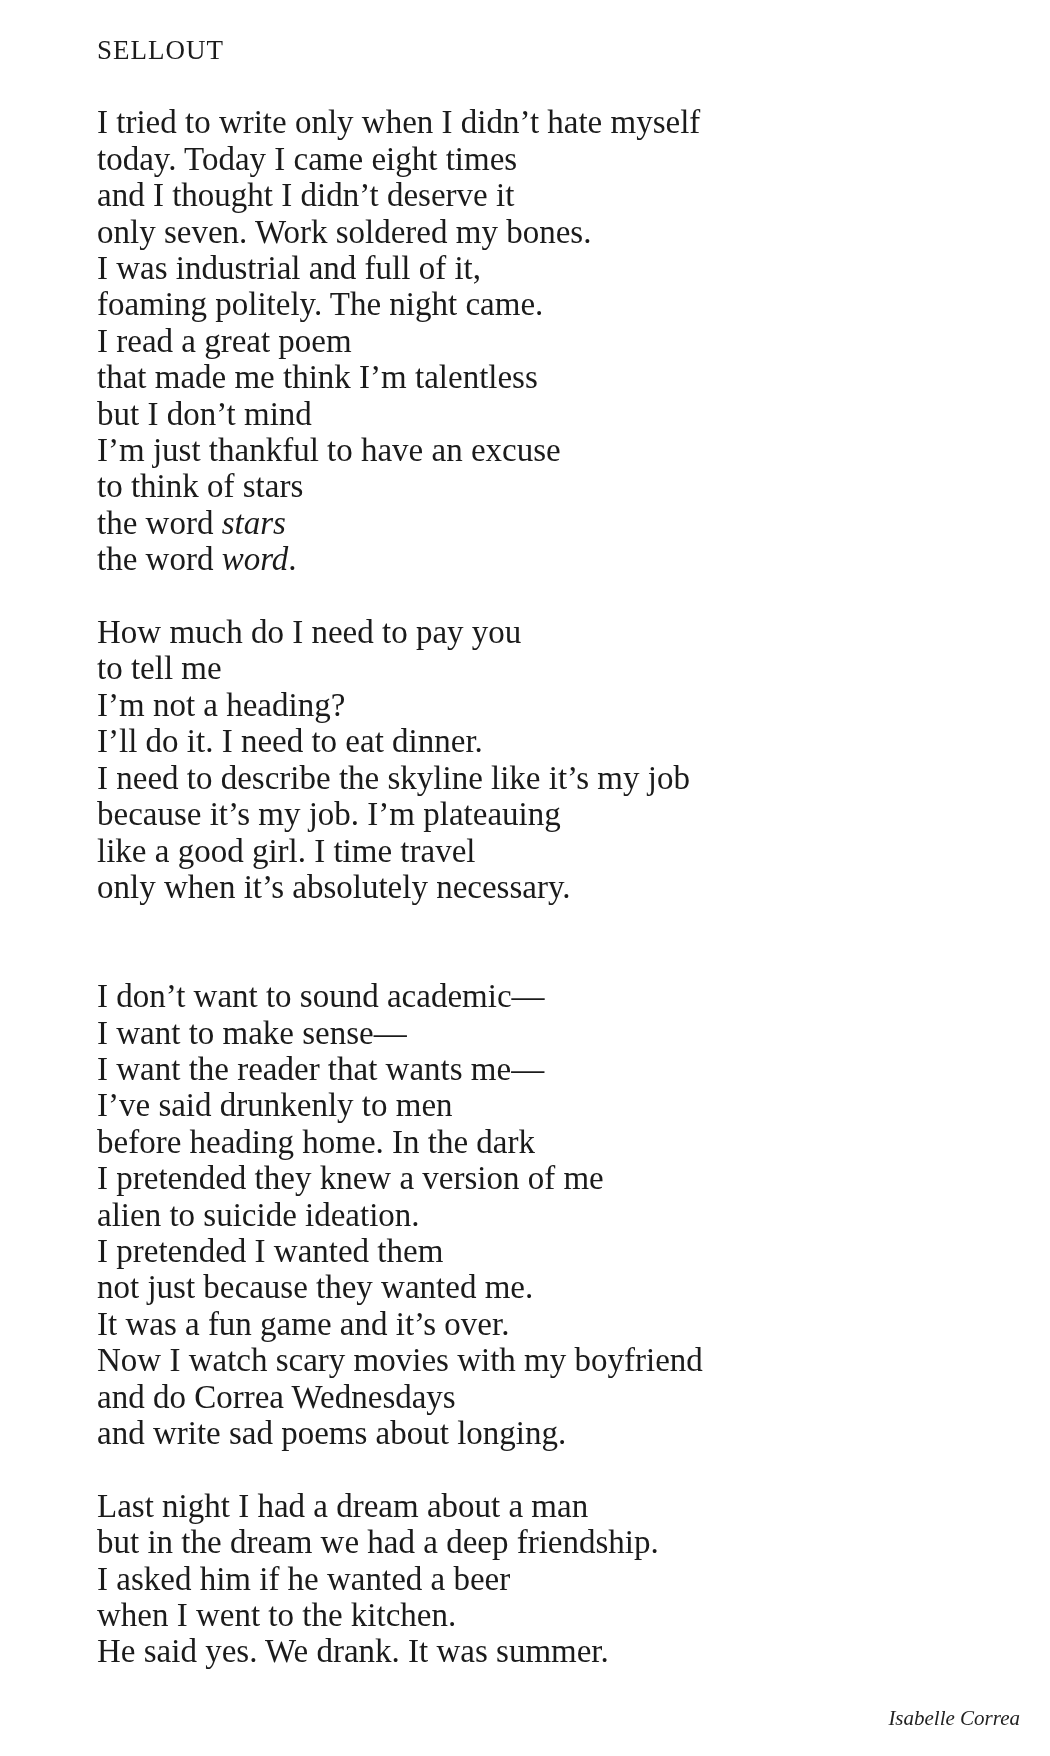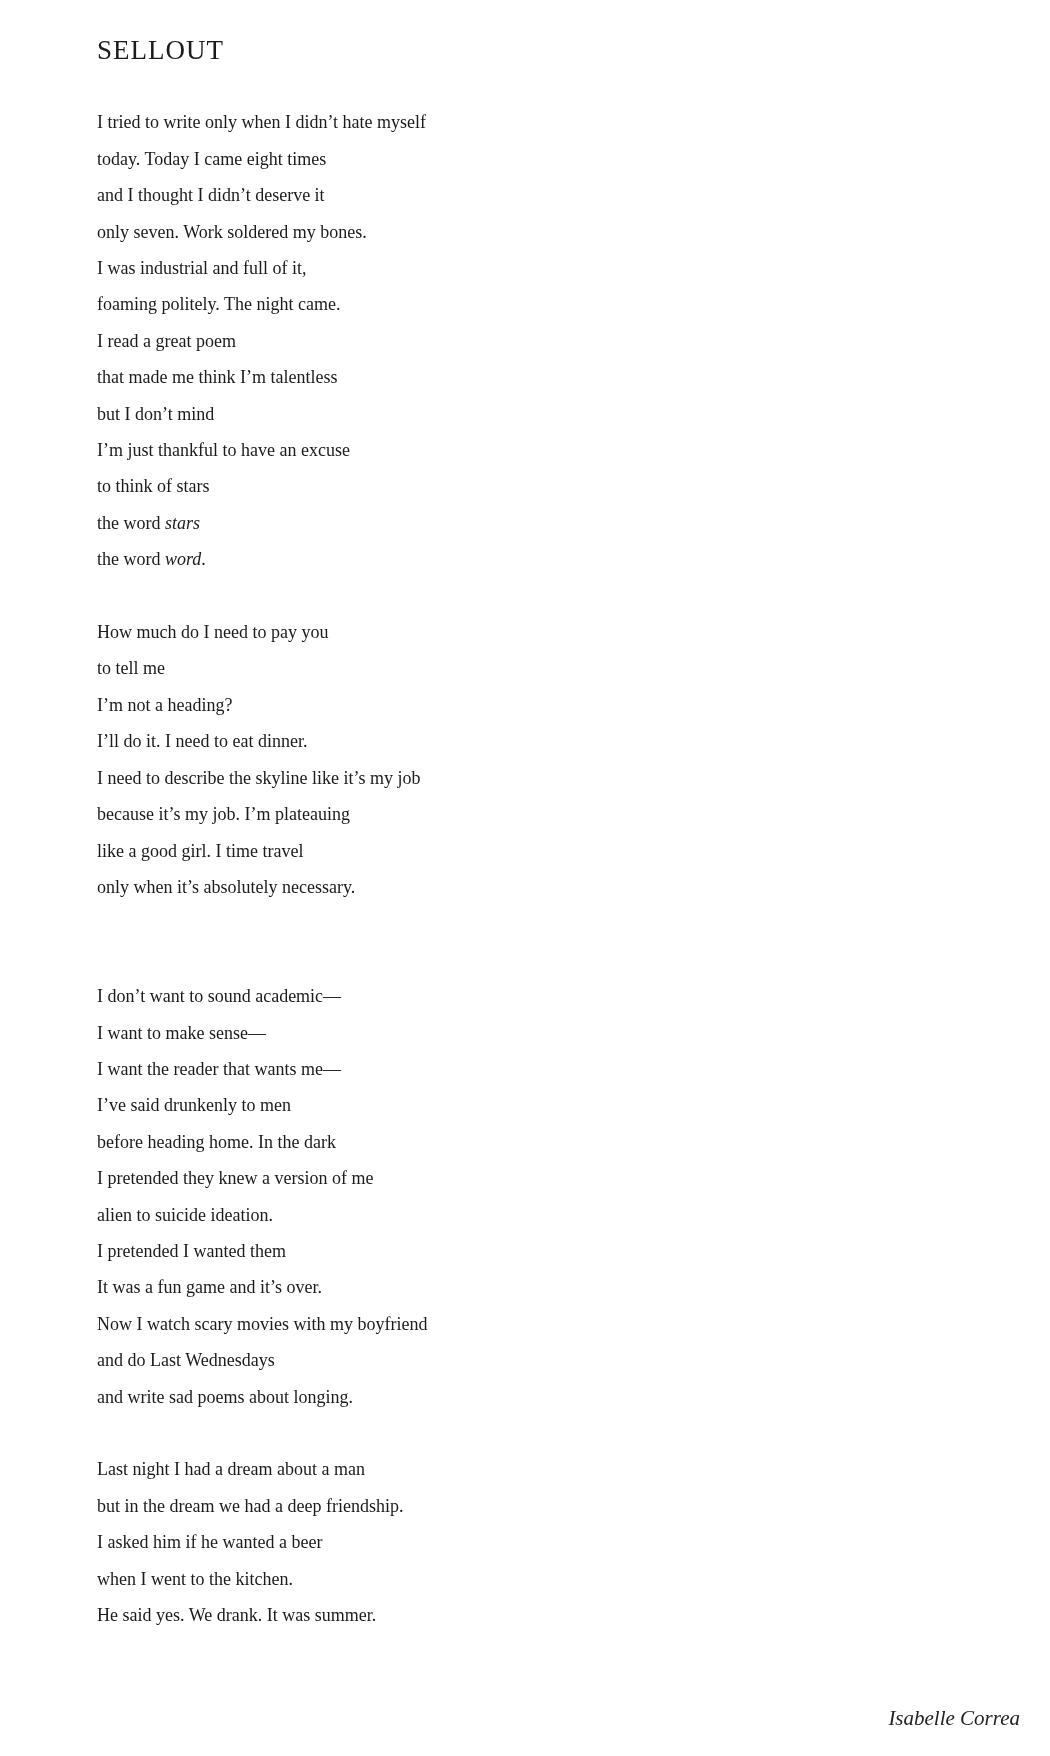"I tried to write only" .poem-line { font-size: 18px -> 33px }
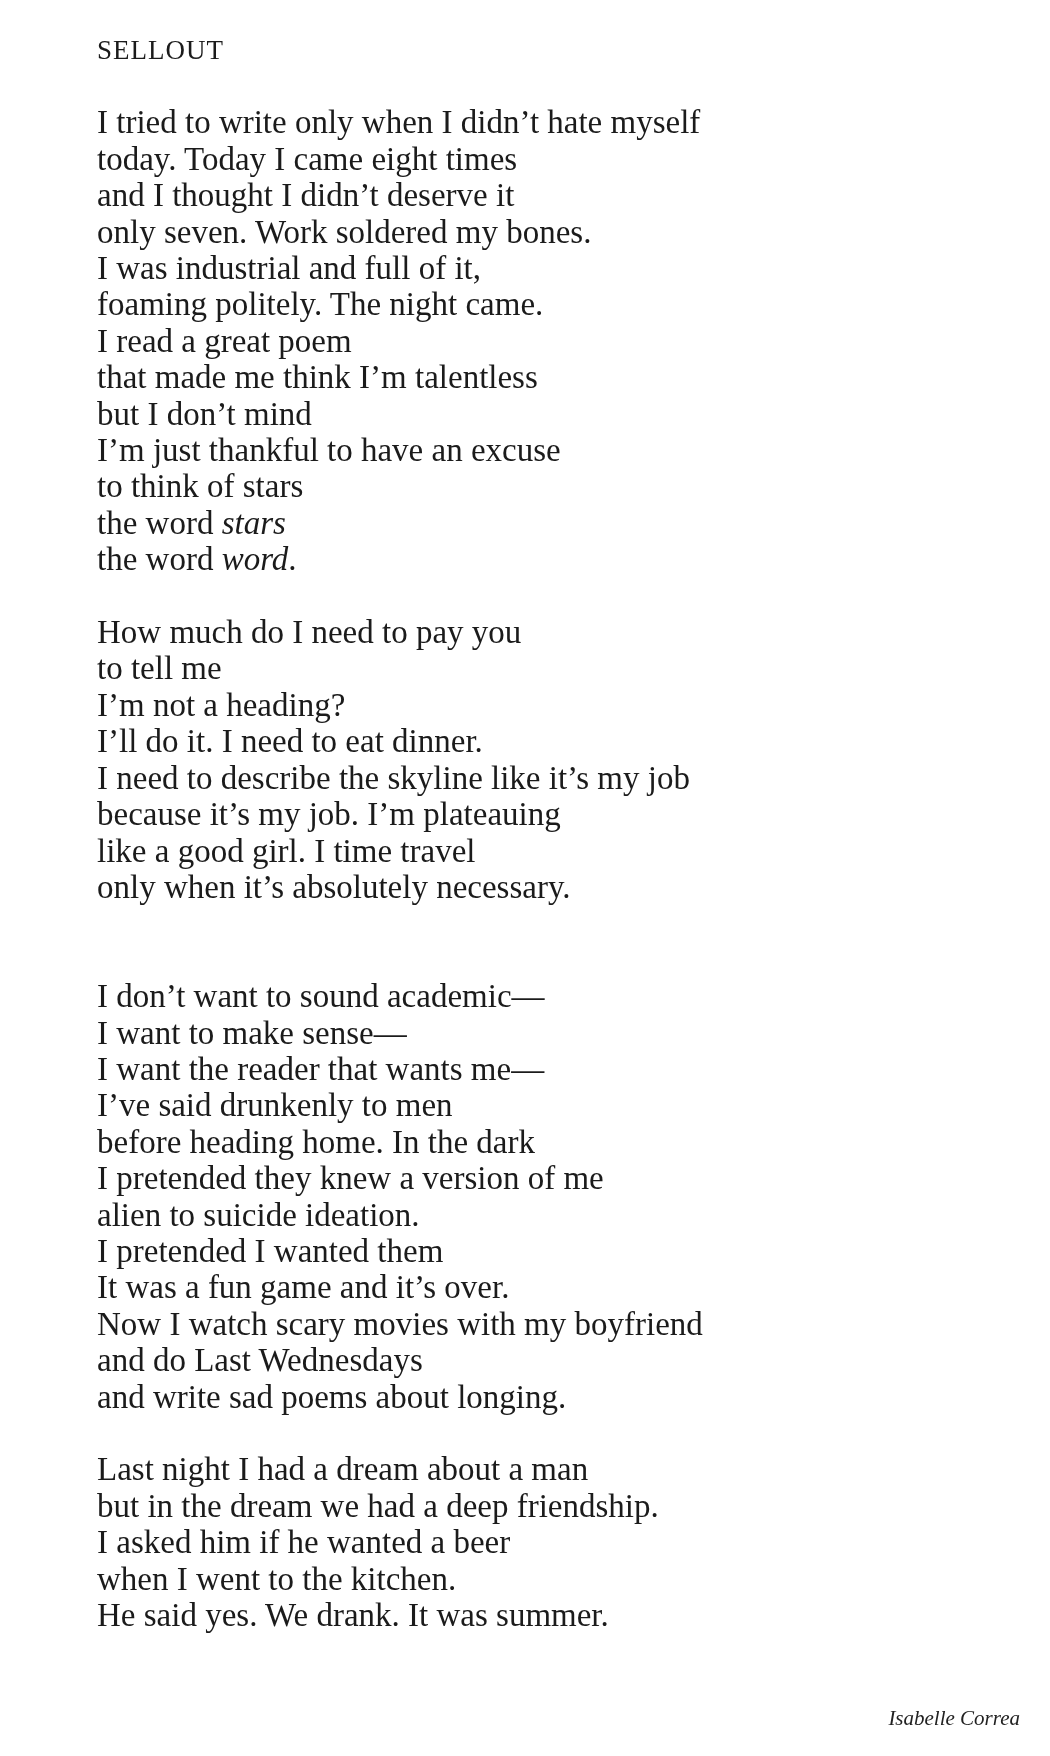"not just because they wanted" div.poem-line { html: none -> <div><span>not just because they wanted me.</span></div> }
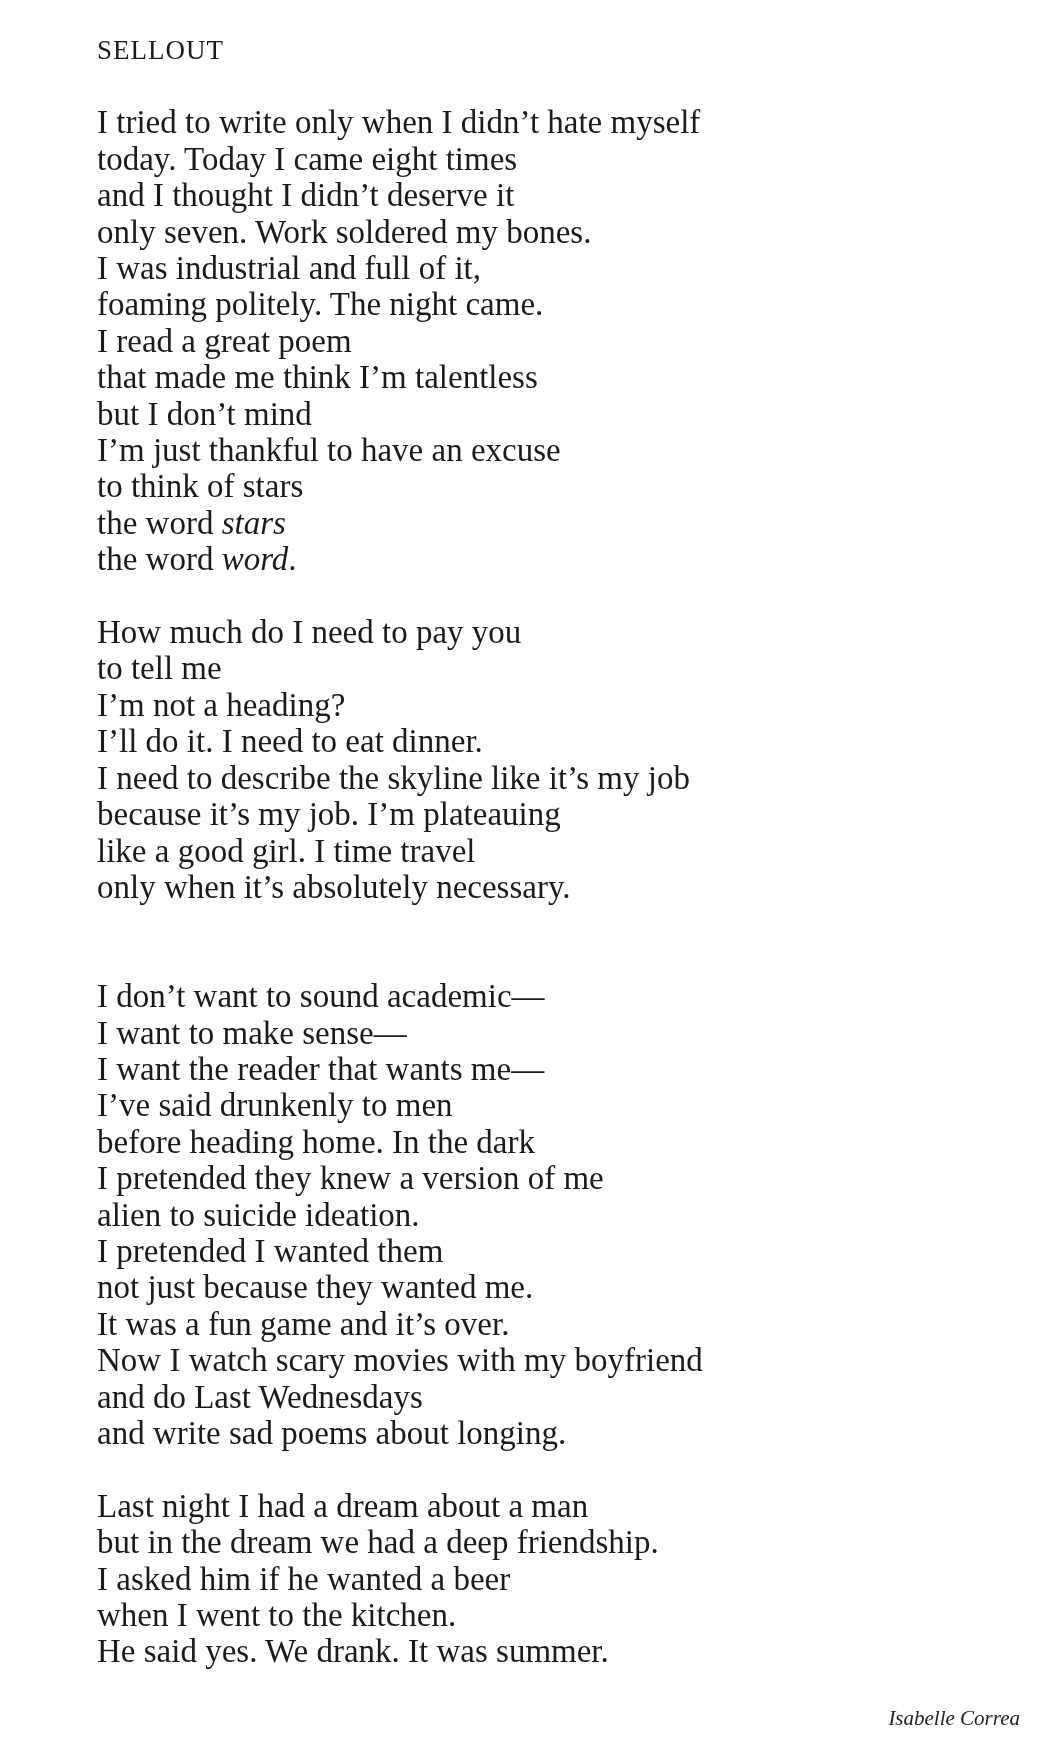"and do Last Wednesdays" span { text: Last -> Correa }
